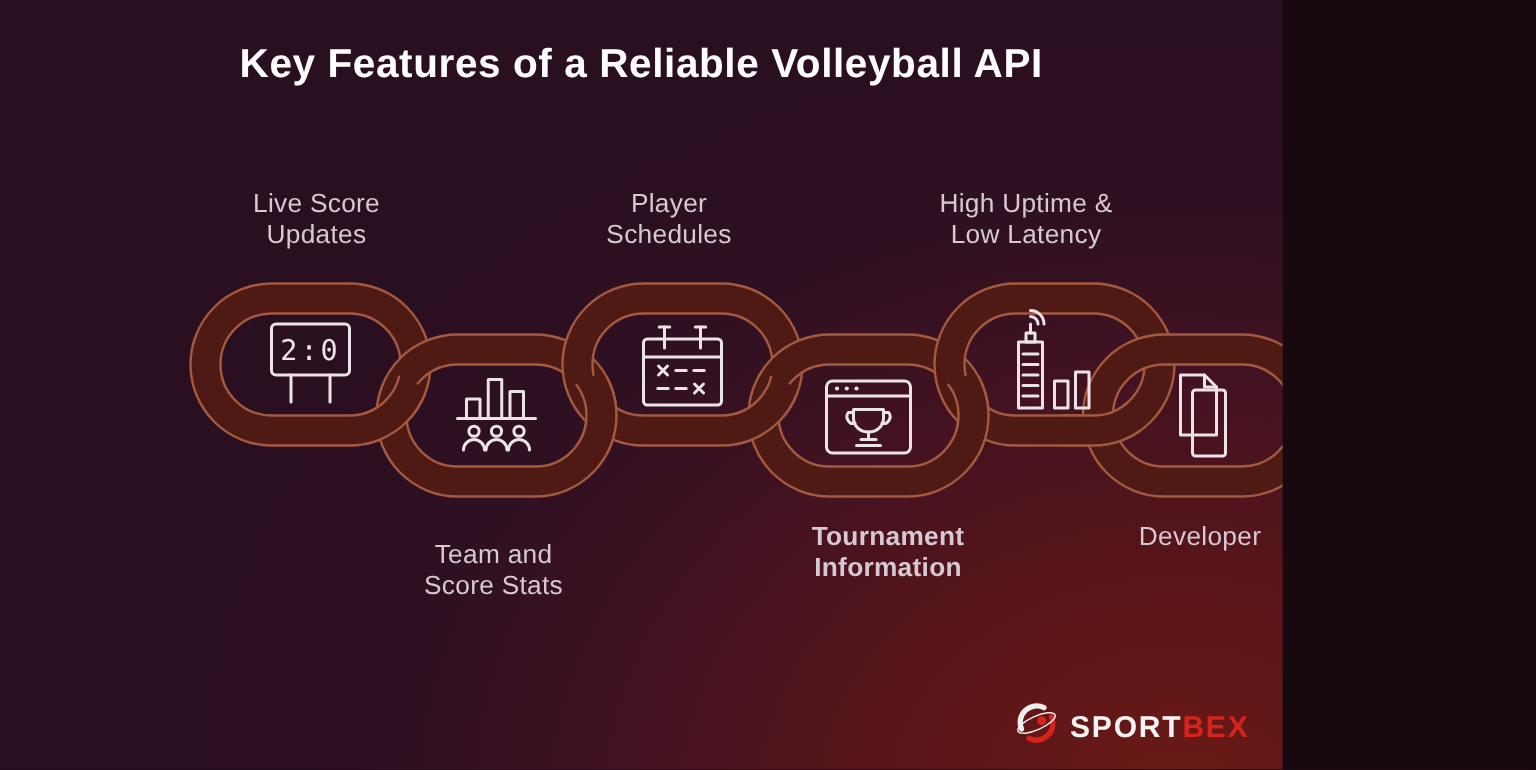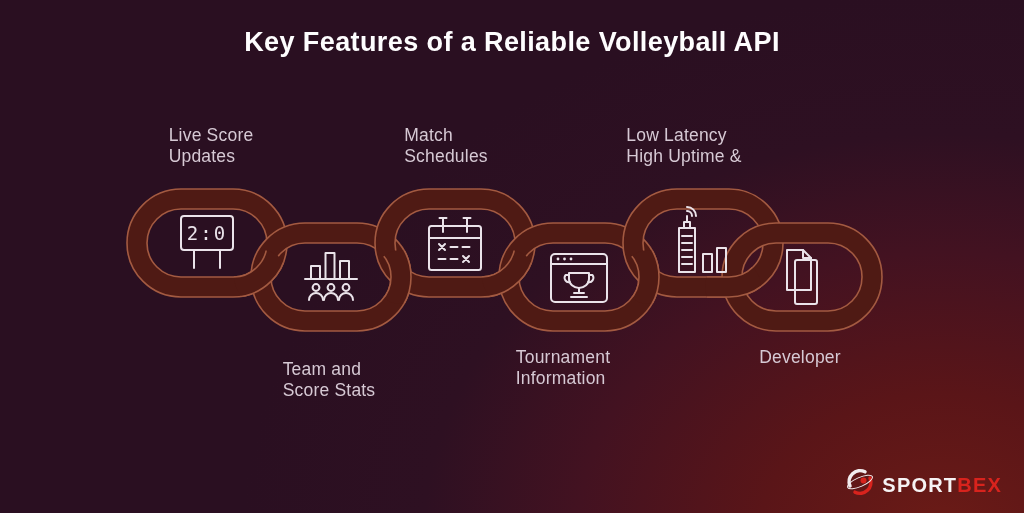"Key Features of a Reliable" .stage { width: 1024px -> 855px }
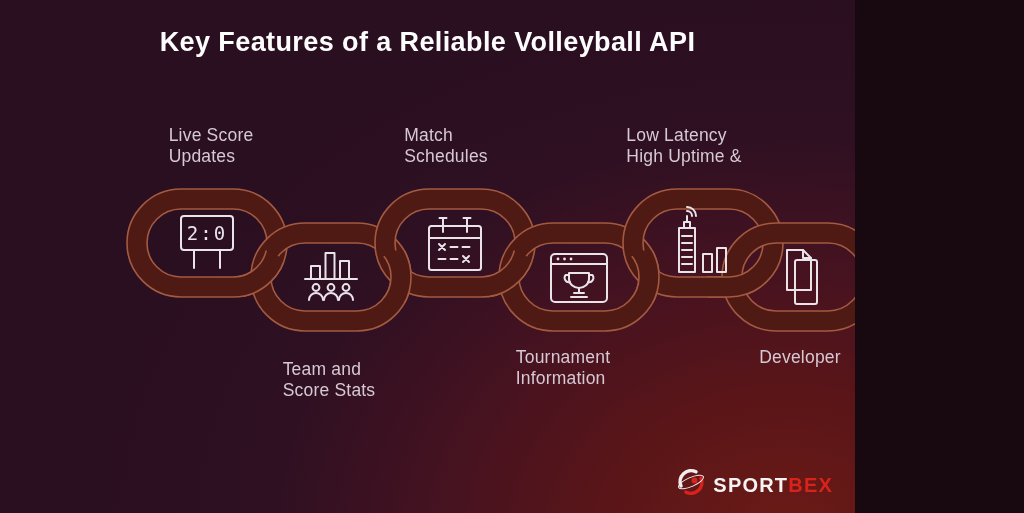"Live Score" .feat-label { text-align: none -> center }
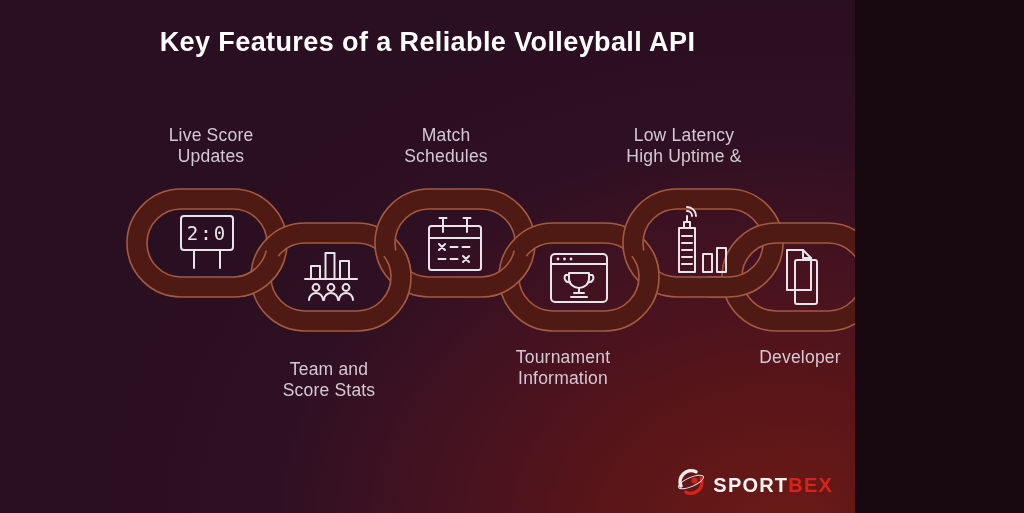"Match" div { text: Match -> Player }
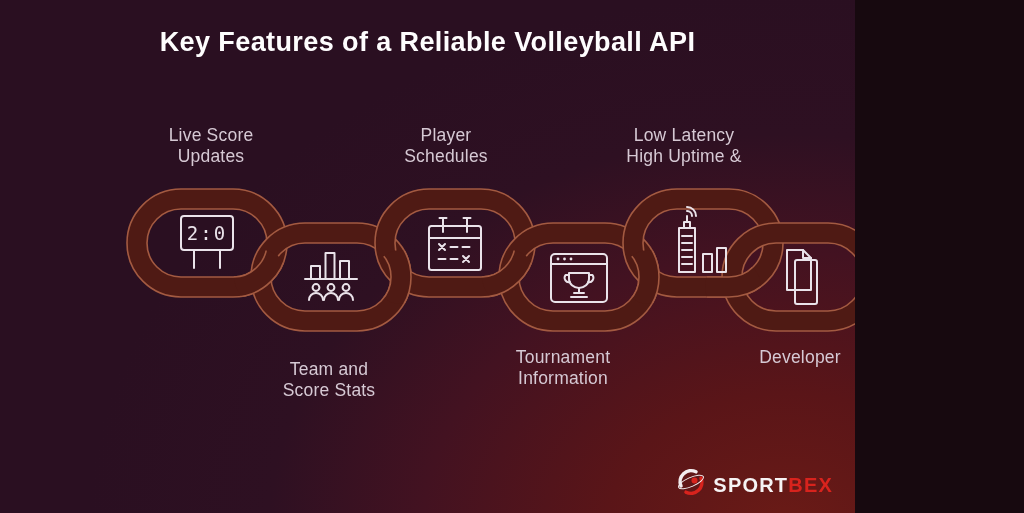"Low Latency" div { order: before "High Uptime &" -> after "High Uptime &" }
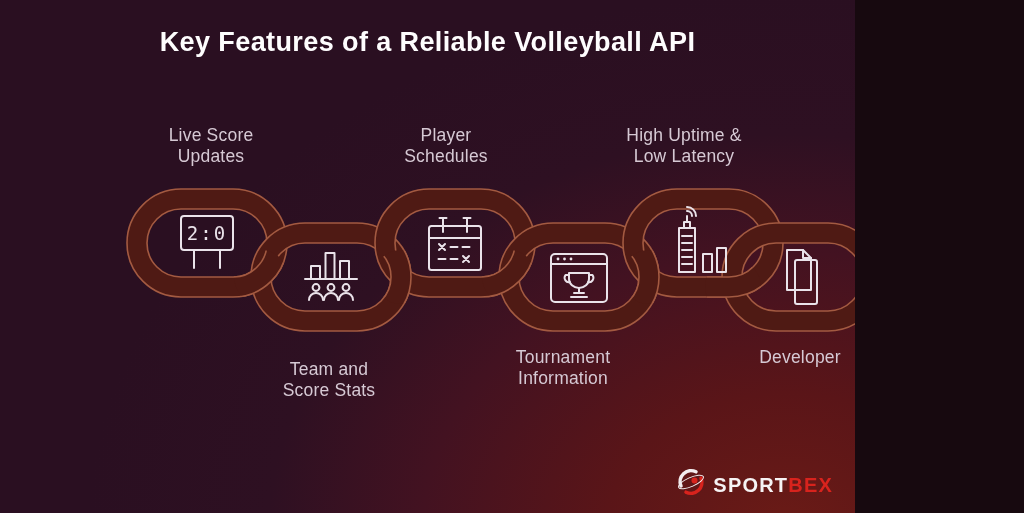"Tournament" div.feat-label { font-weight: none -> bold; left: 563px -> 592px }
